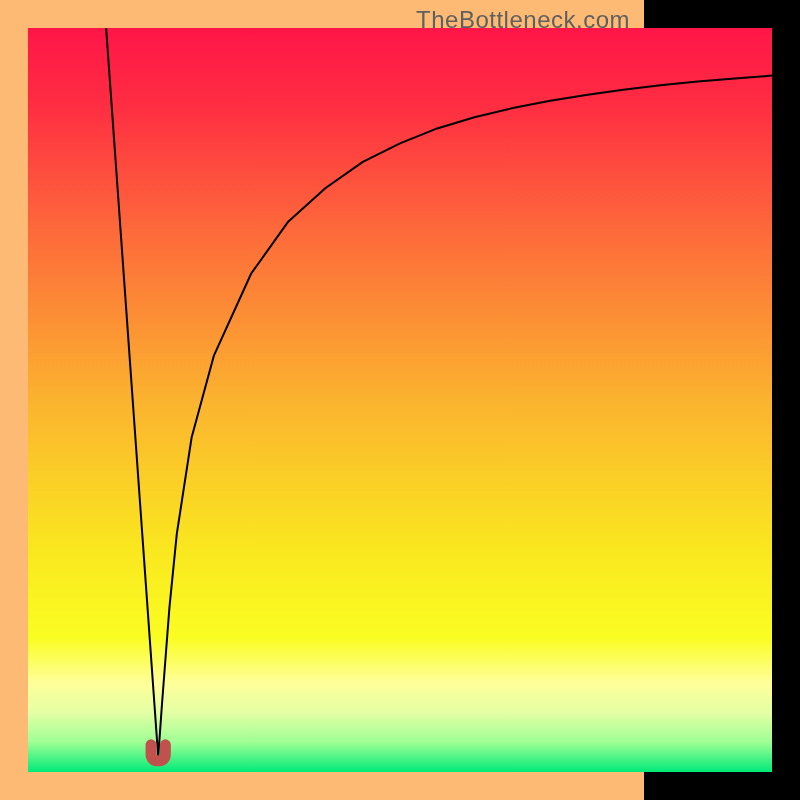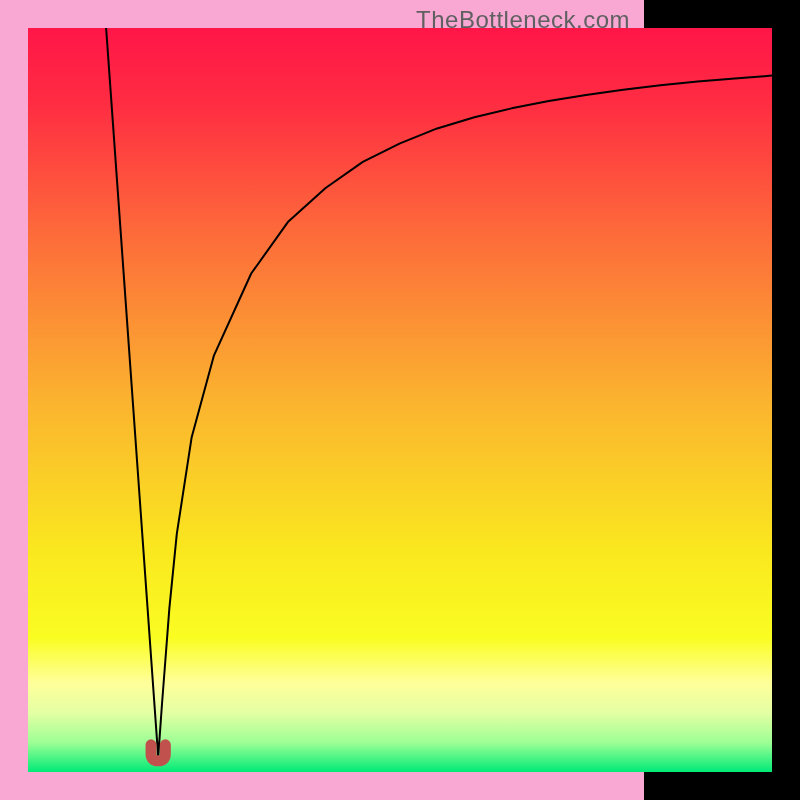"TheBottleneck.com" .wrapper { background: #f9a8d4 -> #fdba74 }
